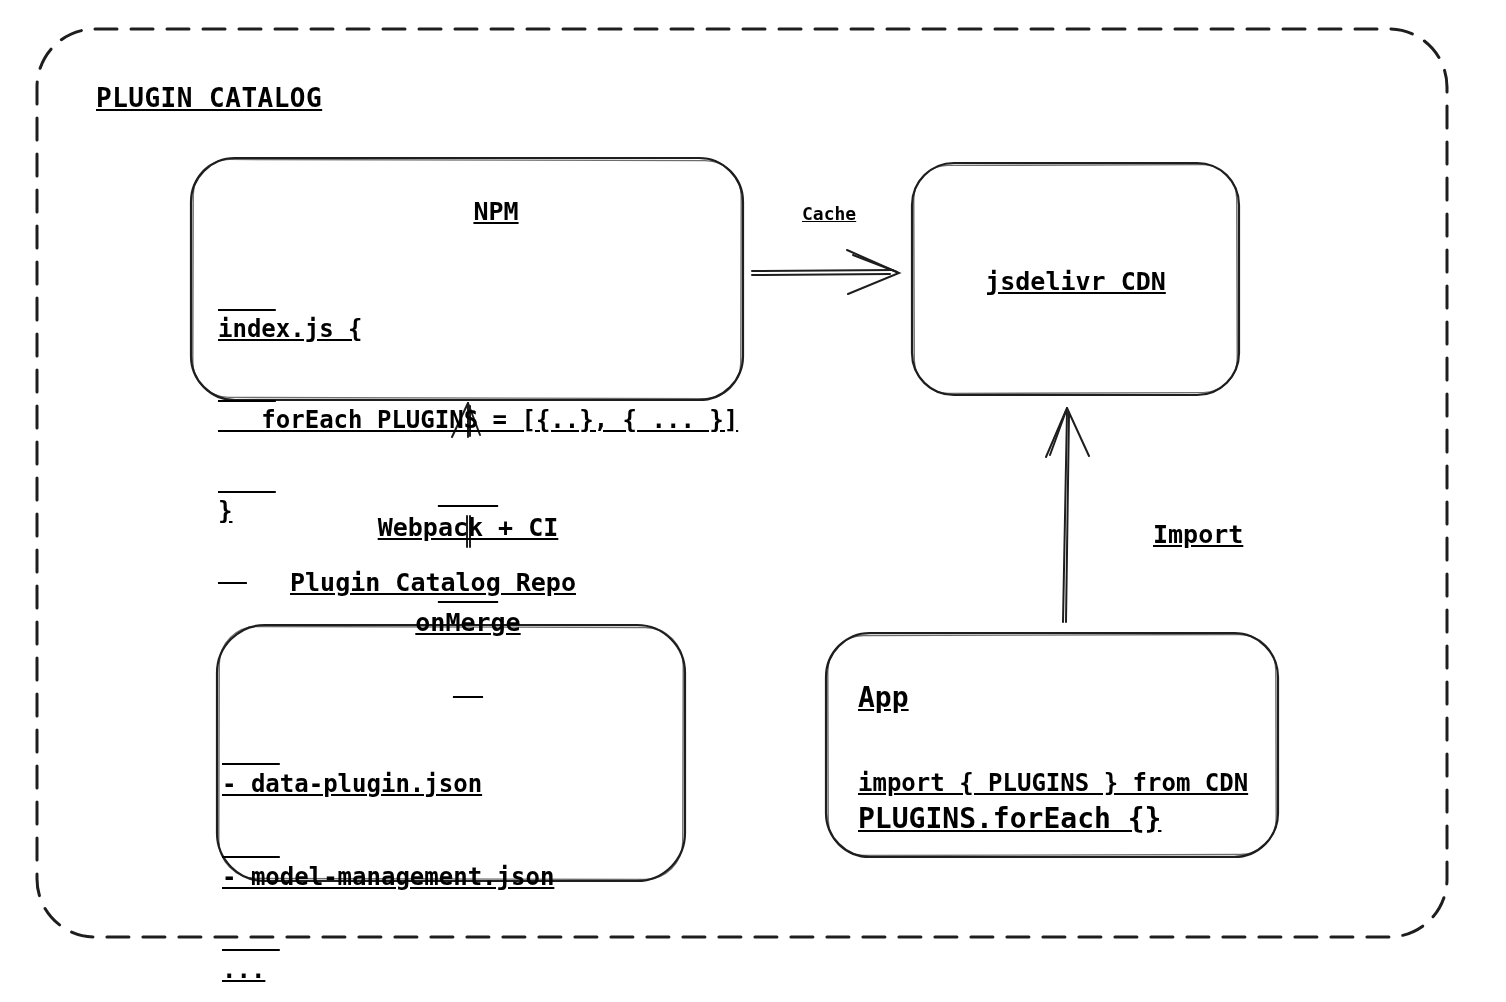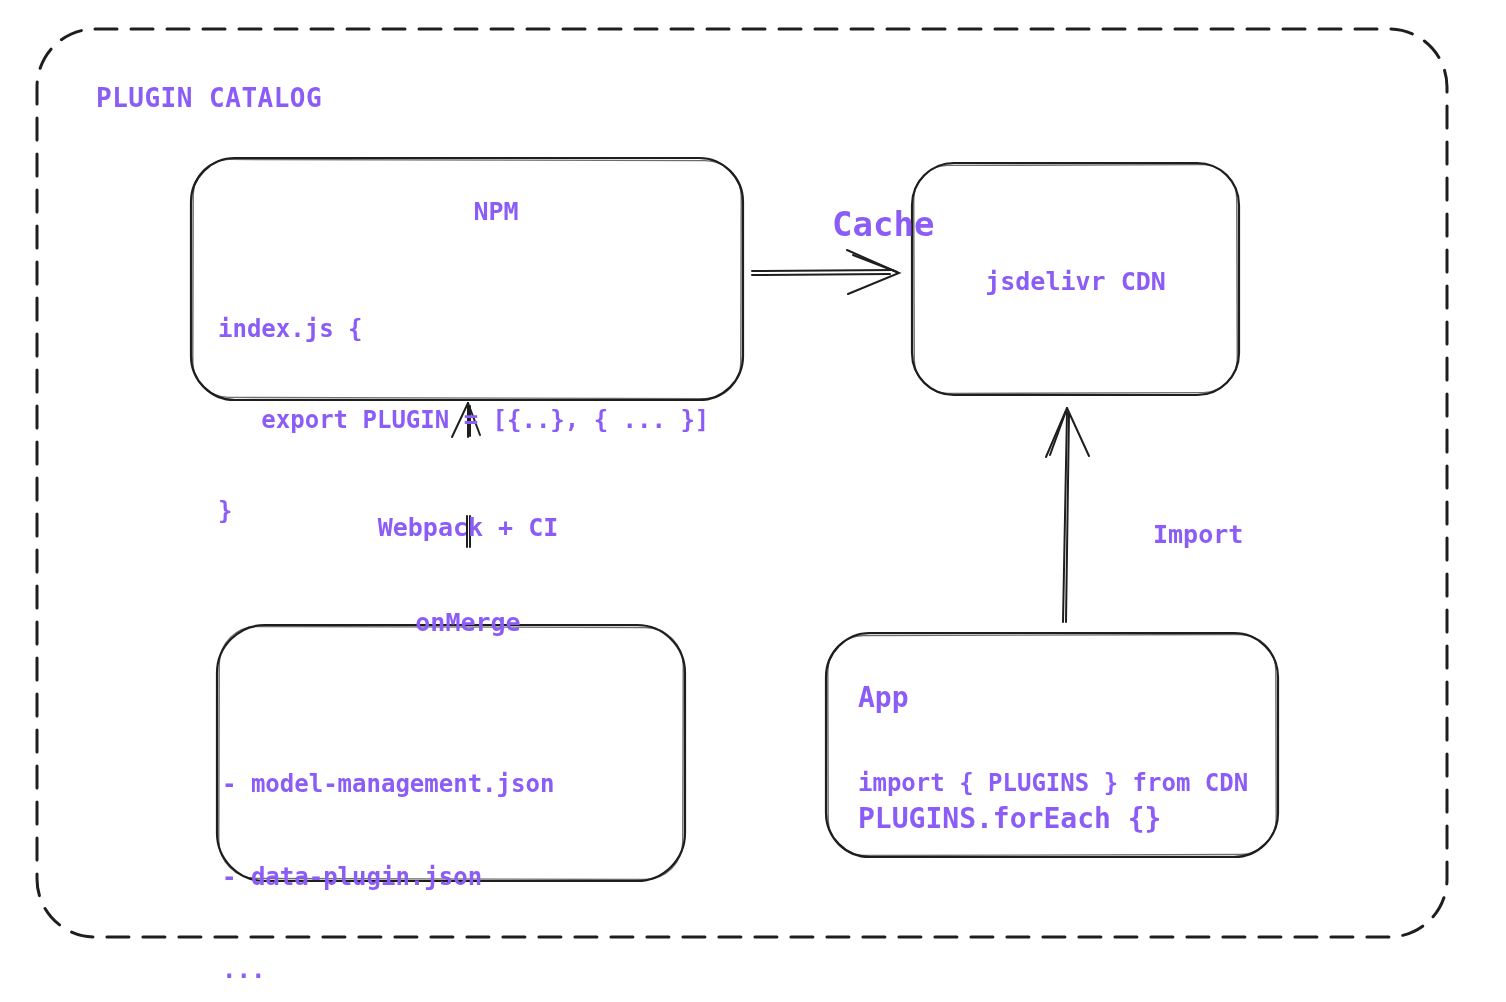"PLUGIN CATALOG" .t { color: #8b5cf6 -> #000000; text-decoration: none -> underline }
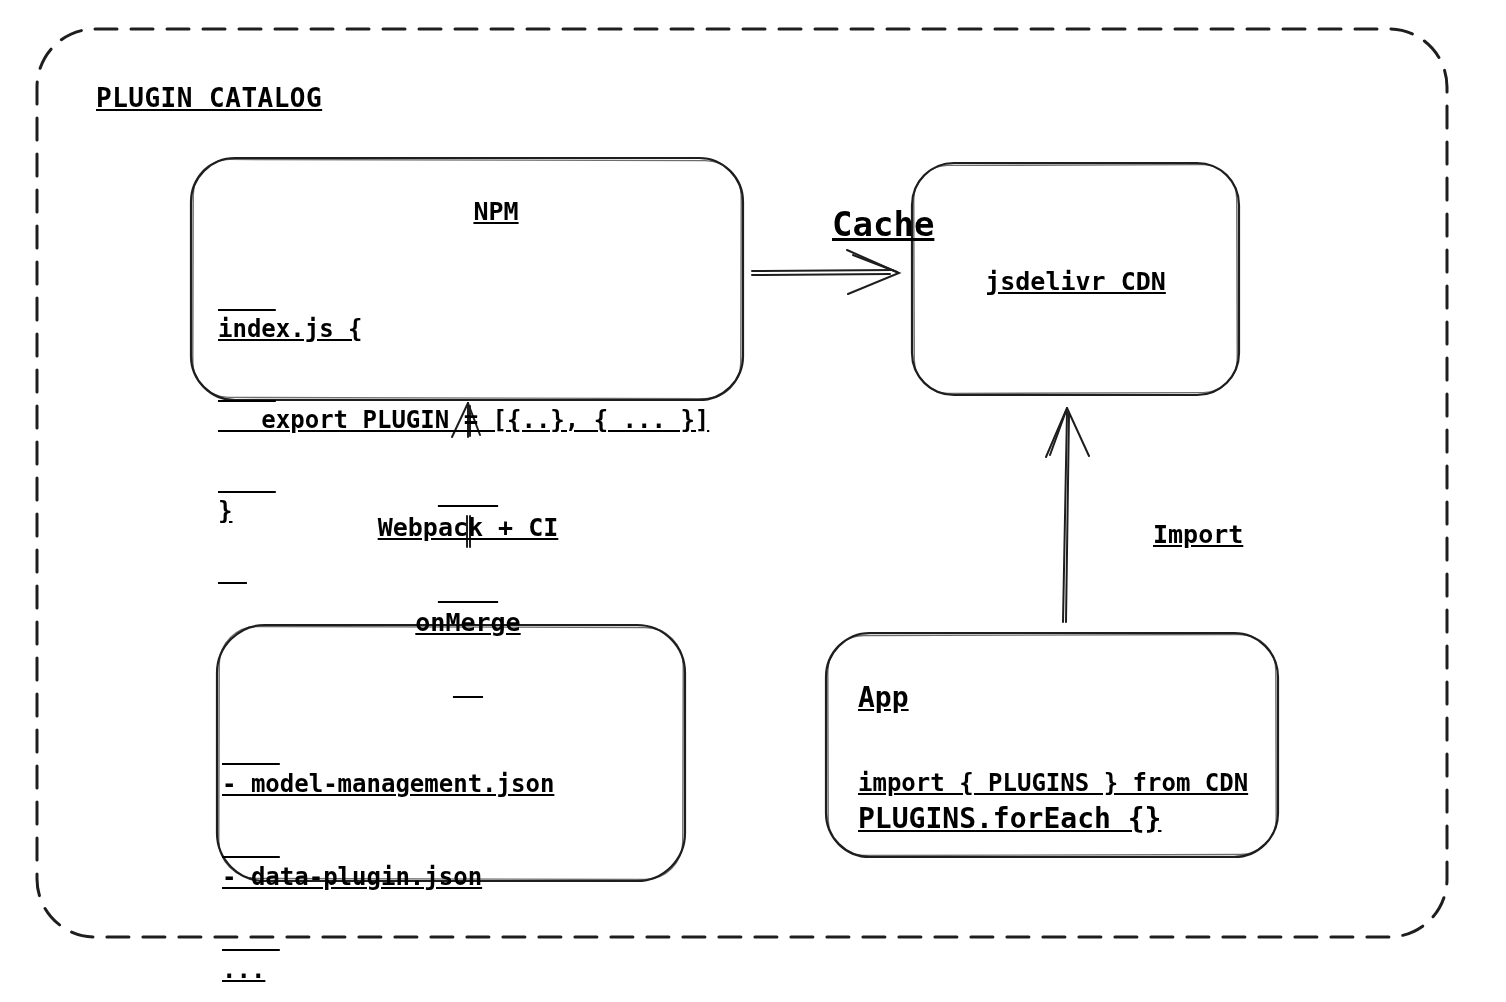"Cache" .cache-label { font-size: 34px -> 18px; left: 832px -> 802px }
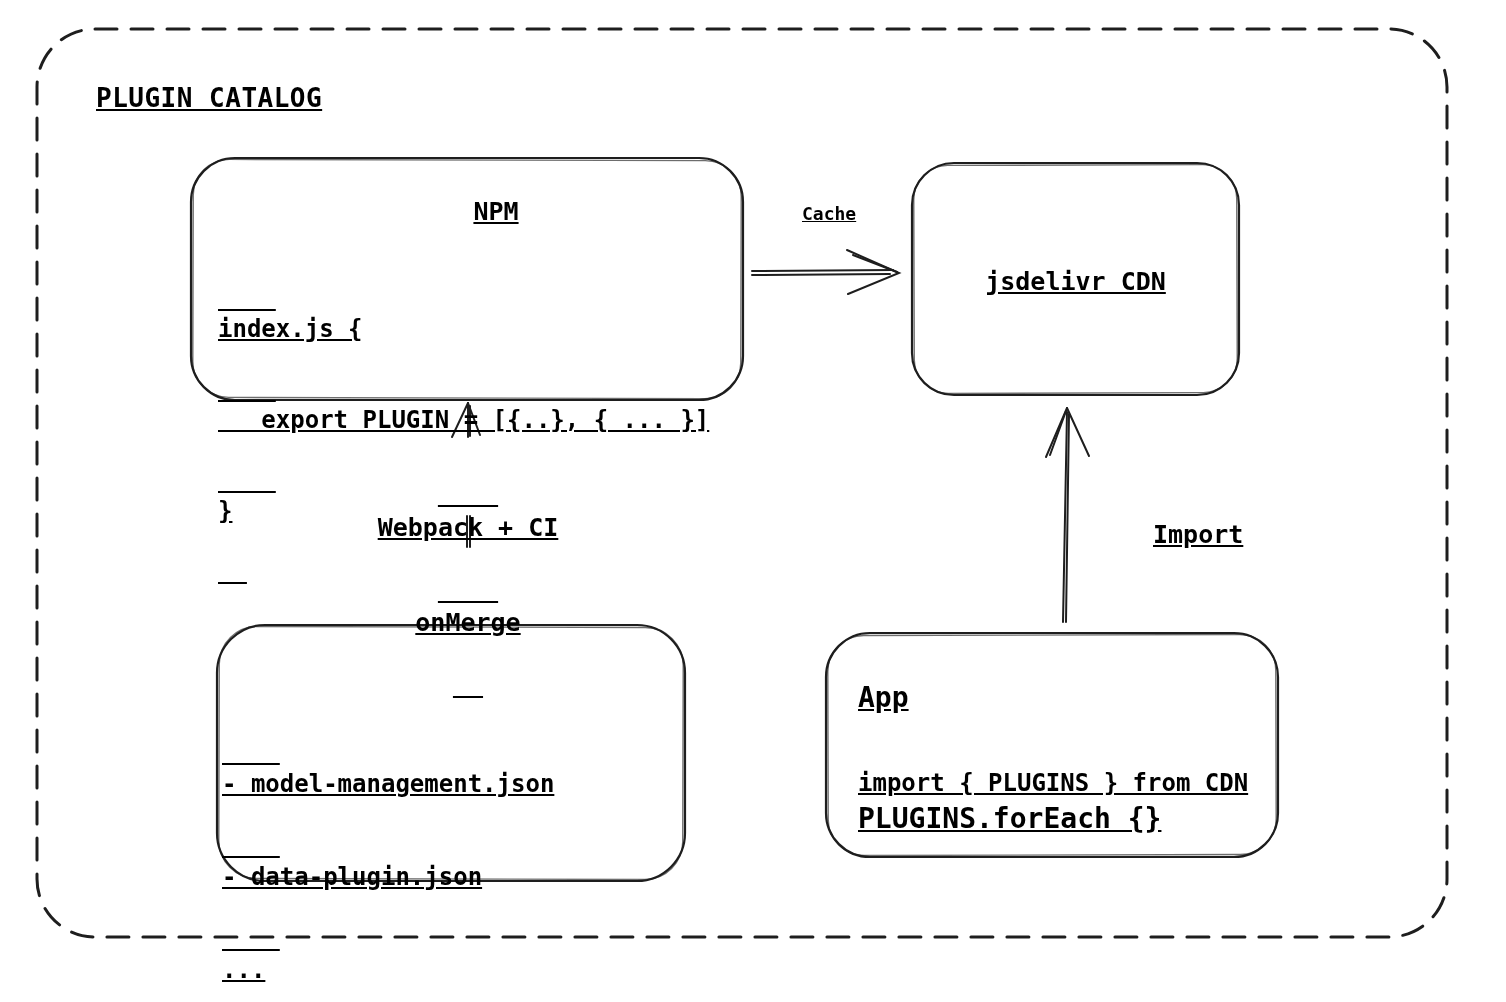"export PLUGIN = [{..}, {" div.line { text: export PLUGIN -> forEach PLUGINS }
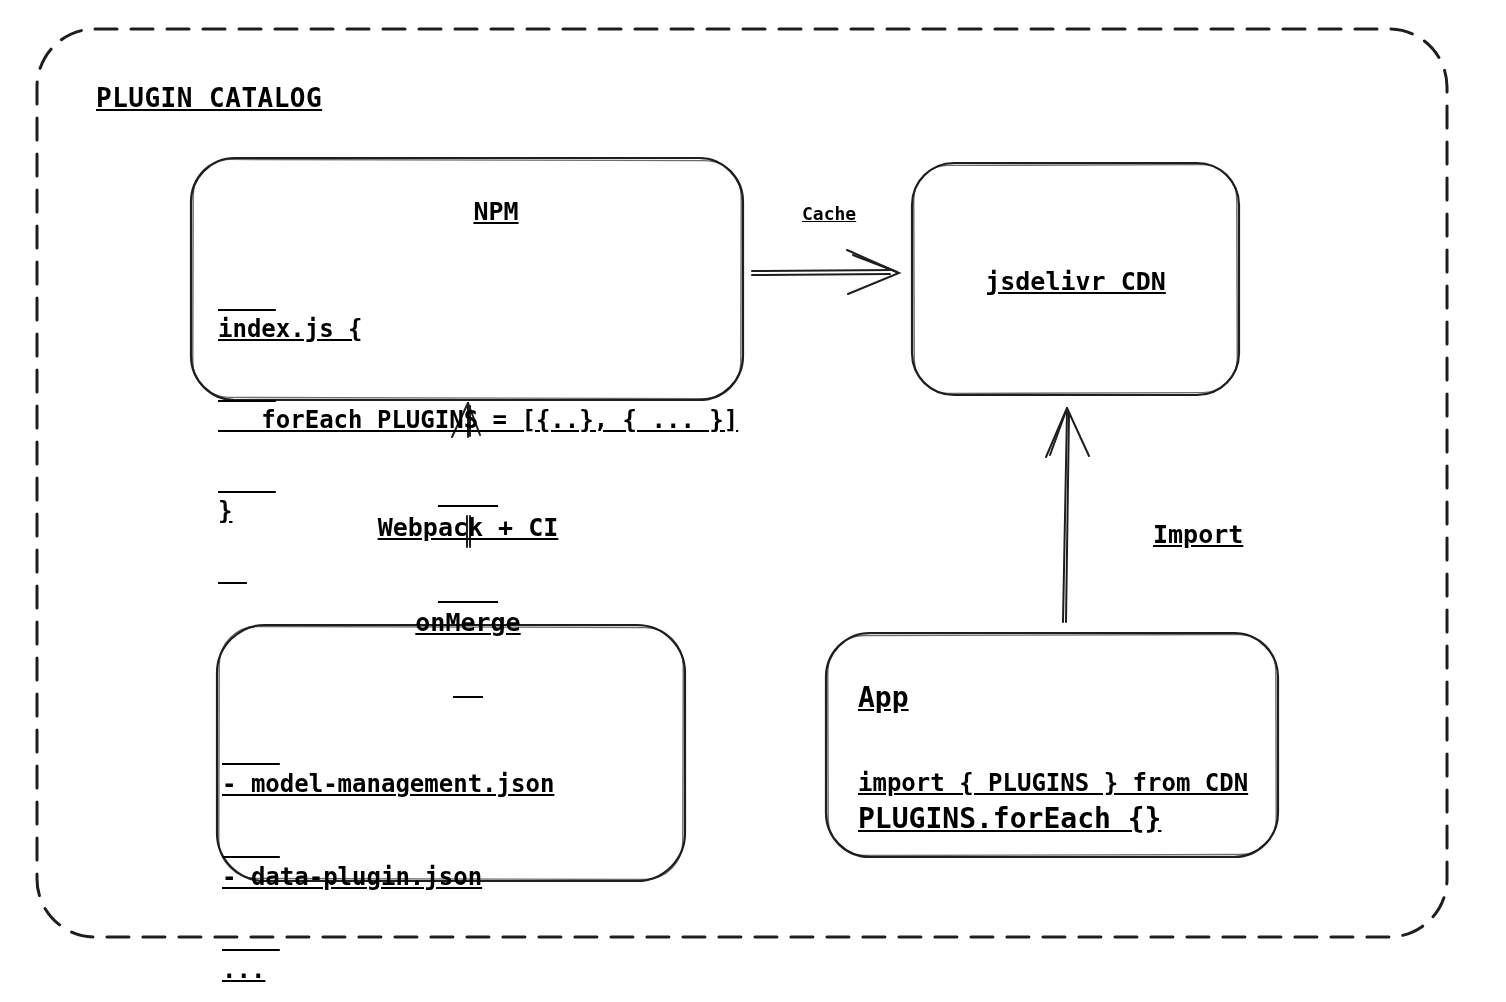"Plugin Catalog Repo" div.t { html: none -> <div>Plugin Catalog Repo</div> }
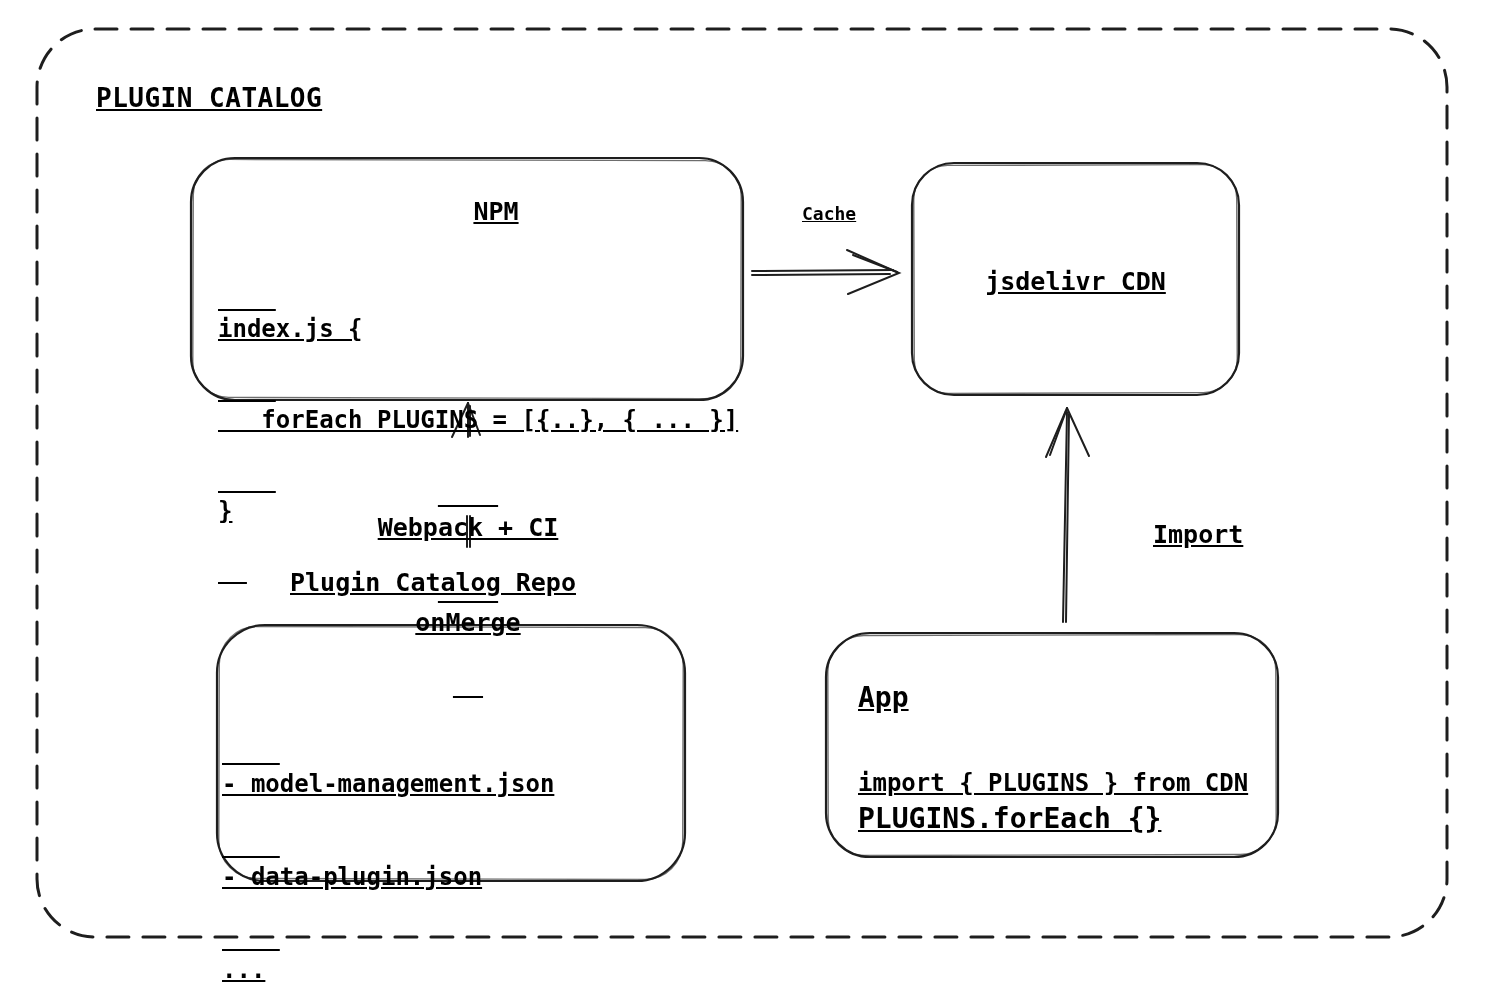"- model-management.json" div.line { order: before "- data-plugin.json" -> after "- data-plugin.json" }
